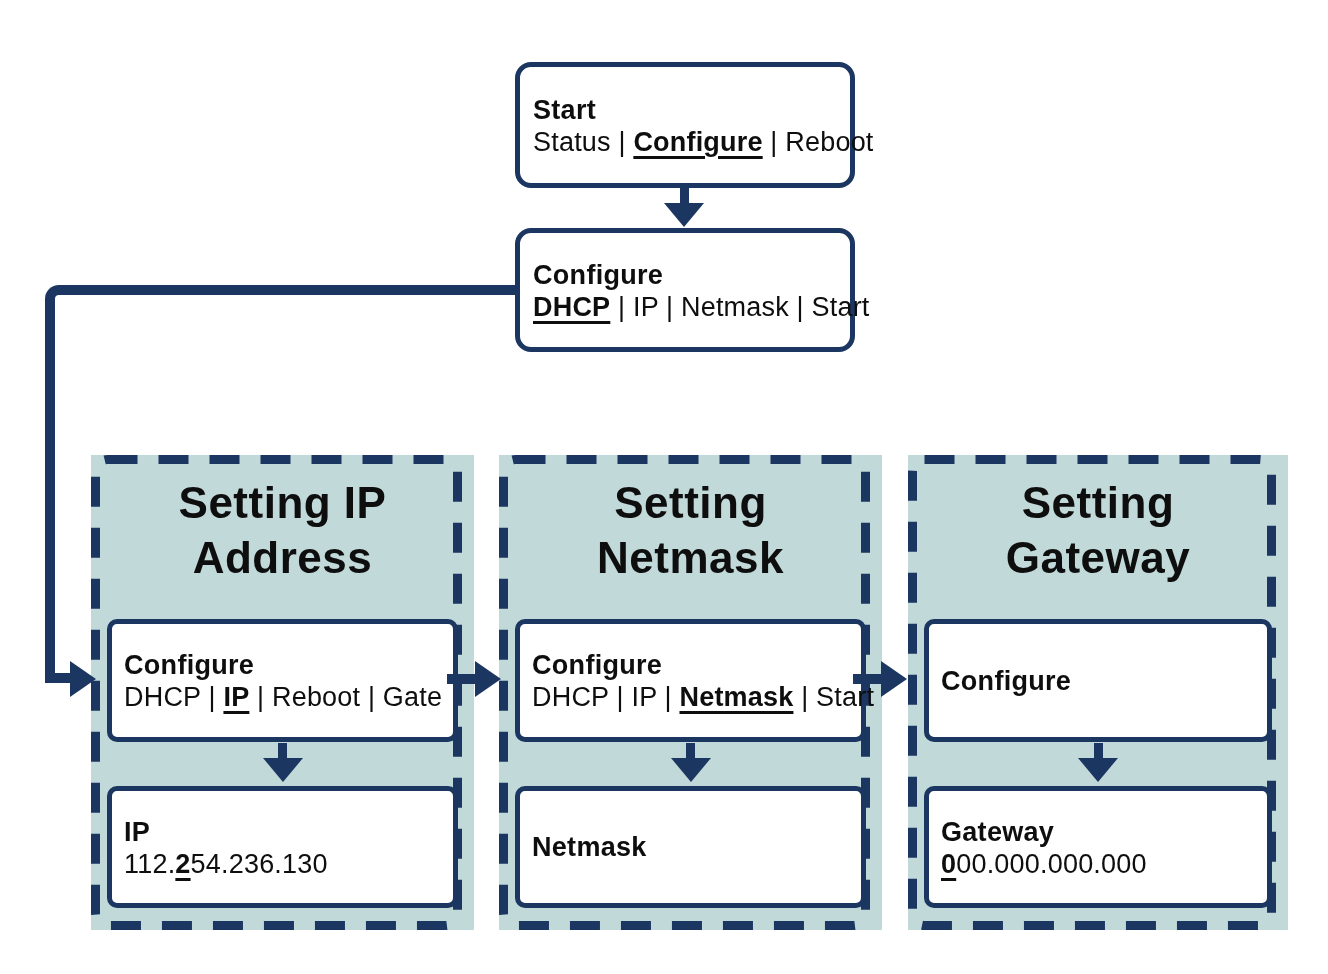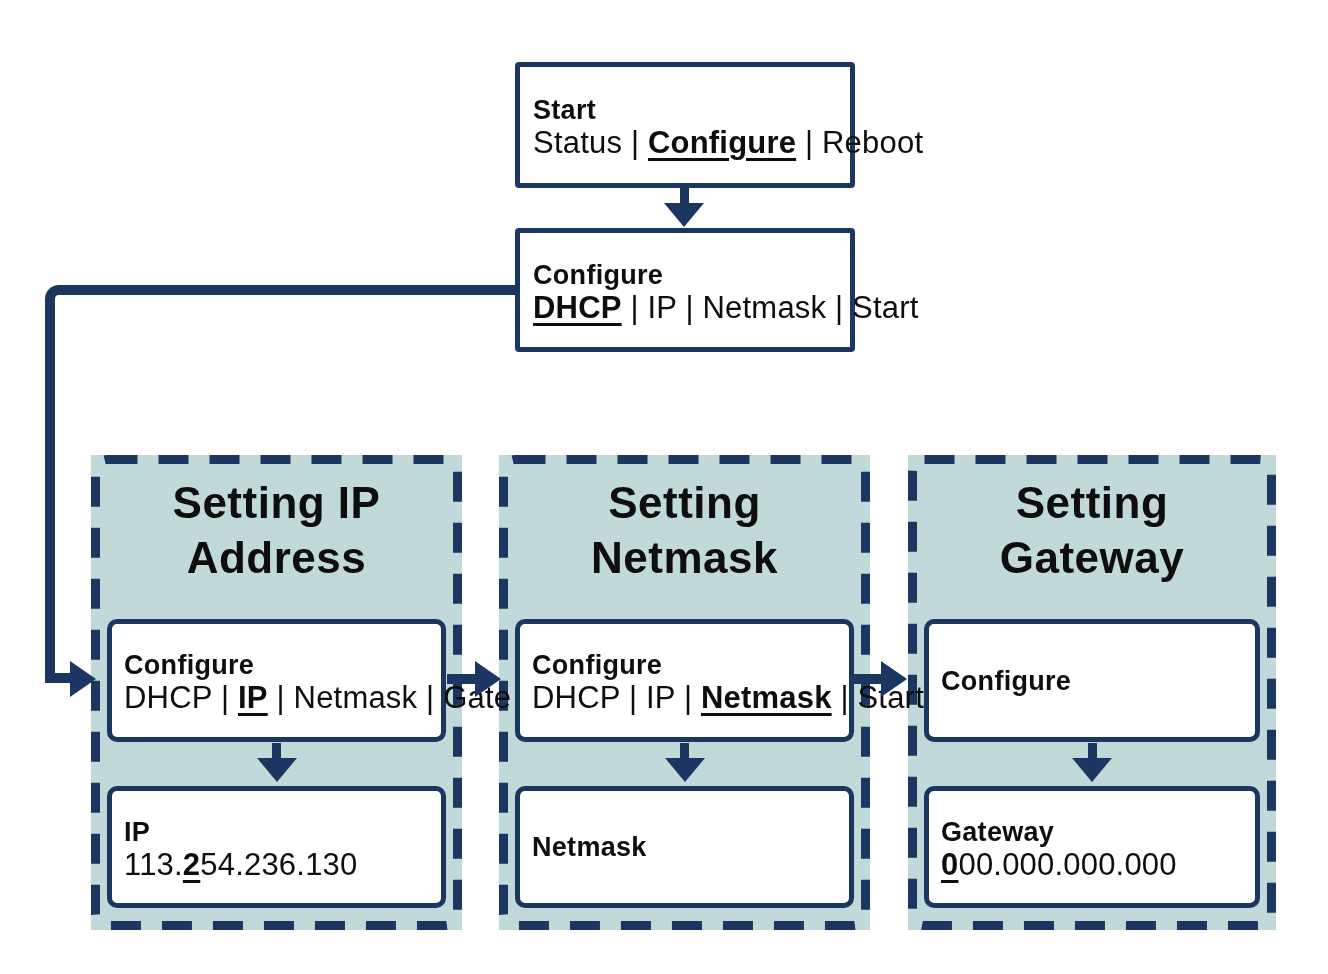"Start" .solidbox { border-radius: 4px -> 16px }
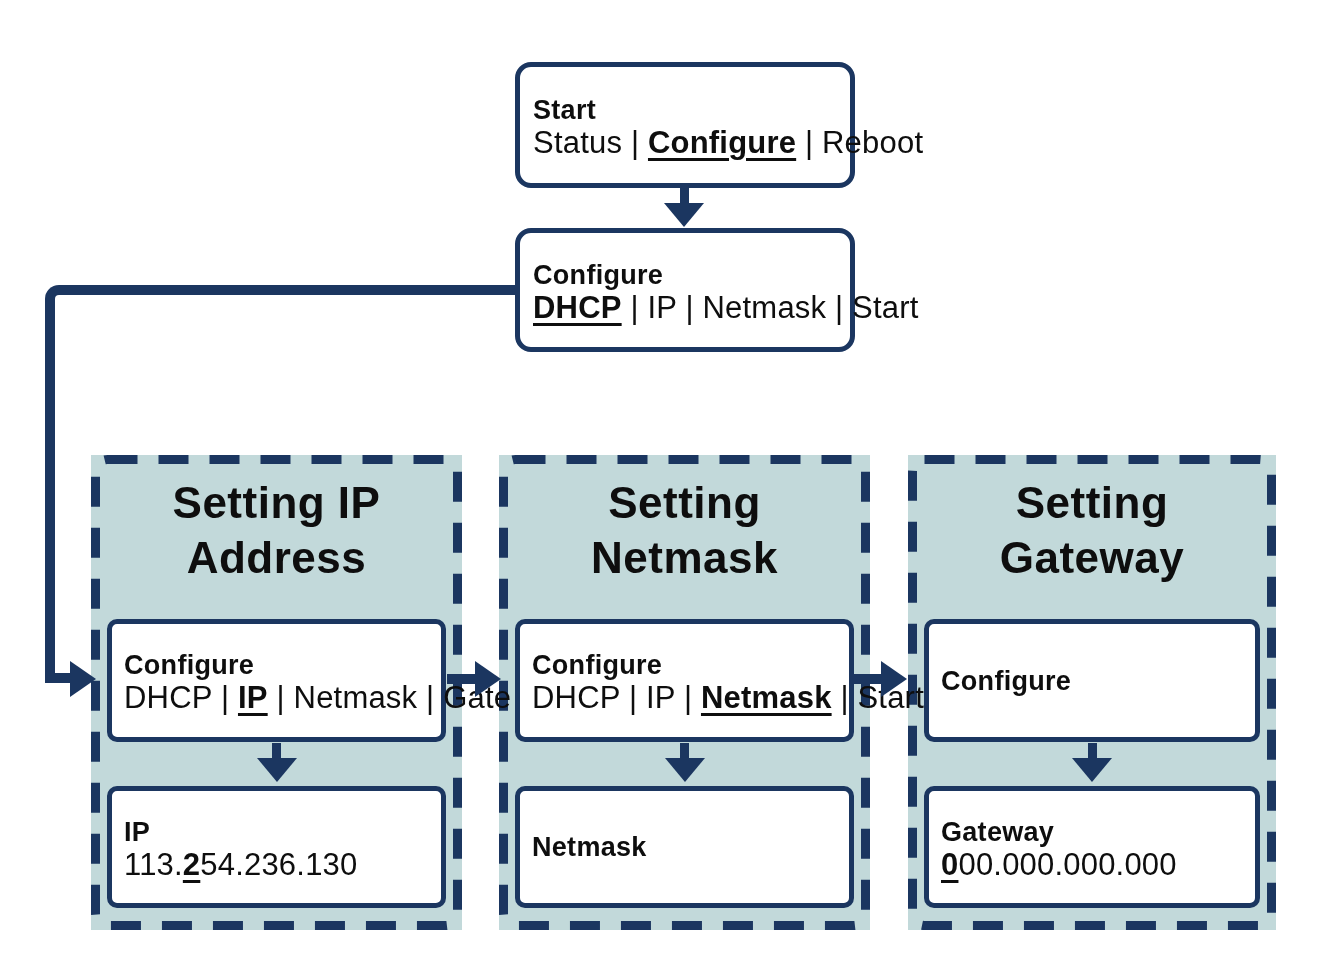"Status | Configure | Reboot" .bm { font-size: 31px -> 27px }
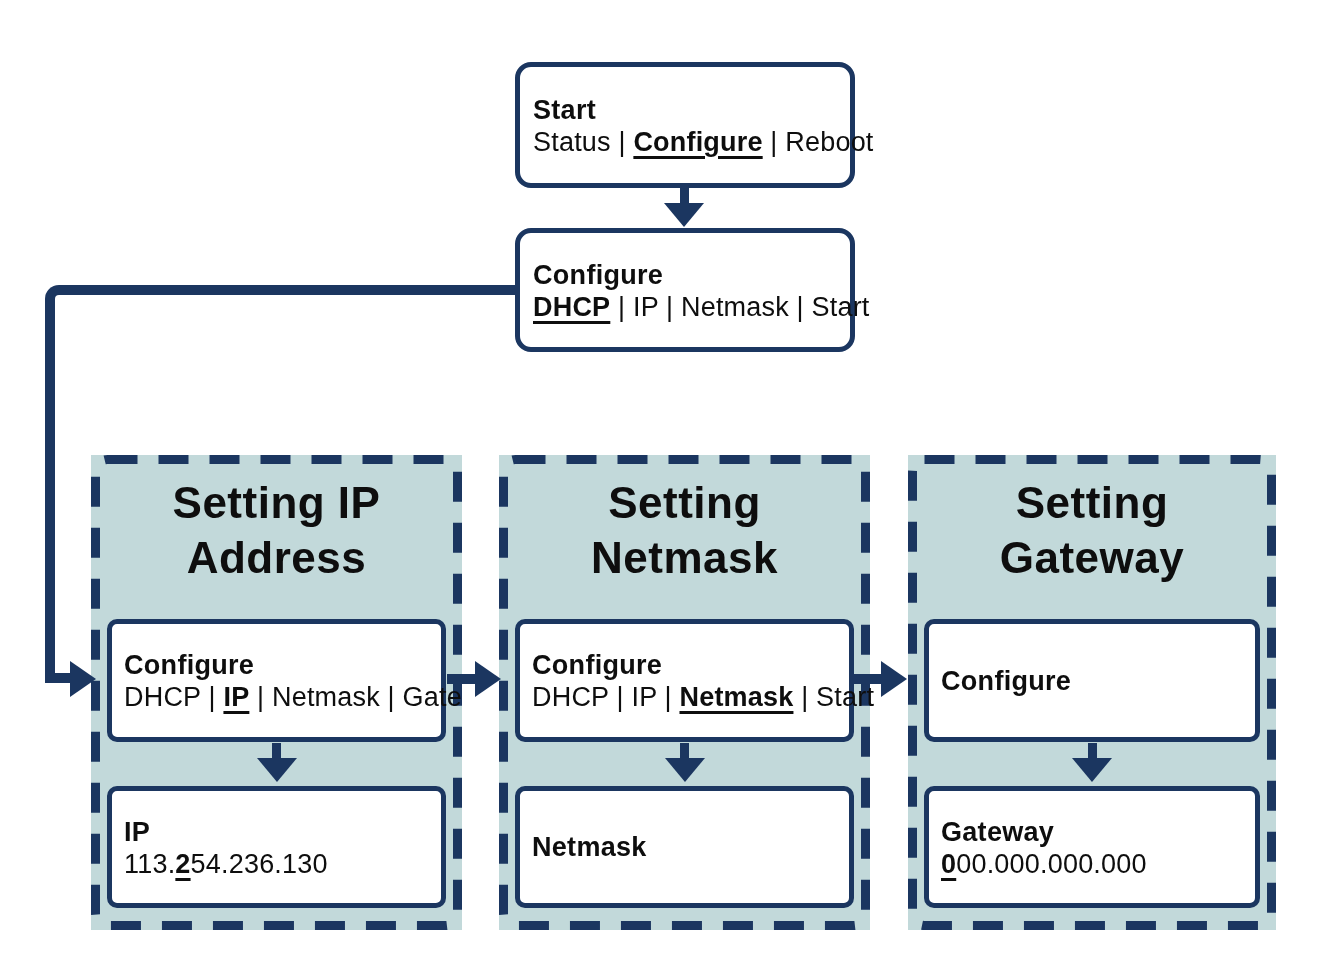"Setting IP" .panel { padding-left: none -> 12px }
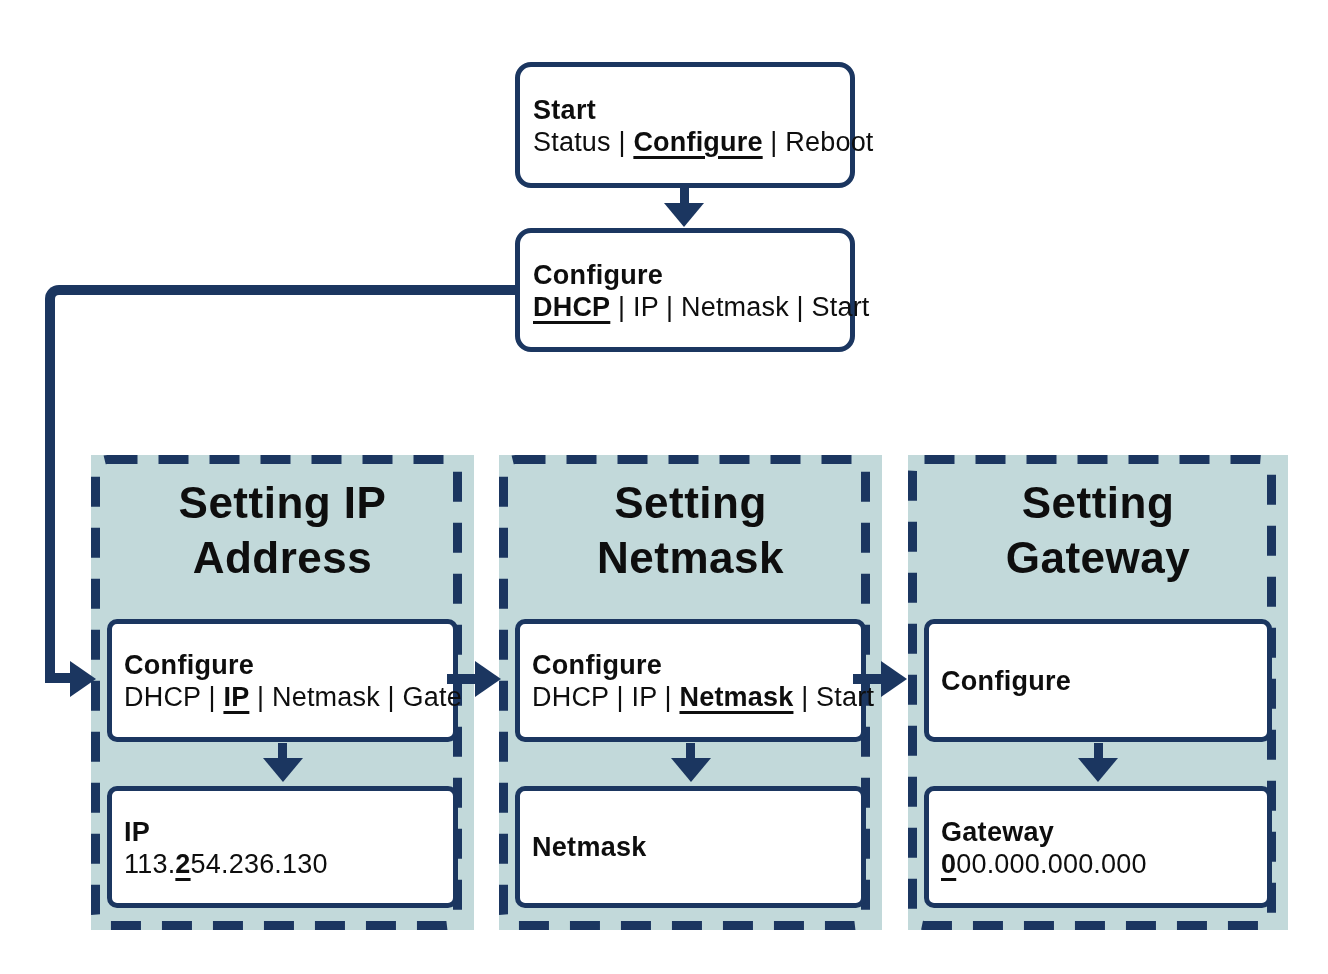"| Netmask | Gate" span { text: Netmask -> Reboot }
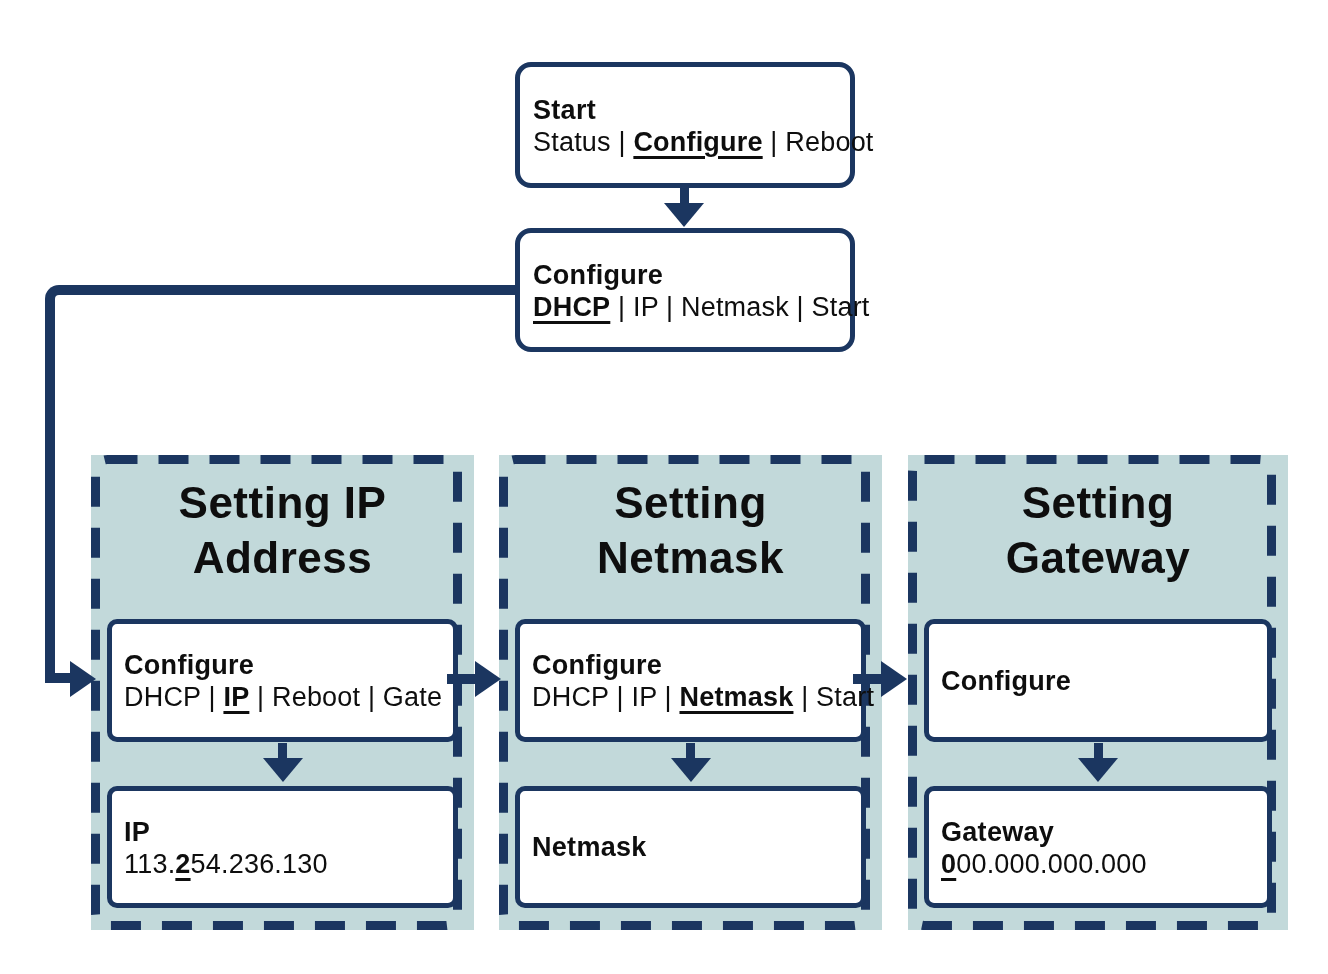"113." span { text: 113 -> 112 }
